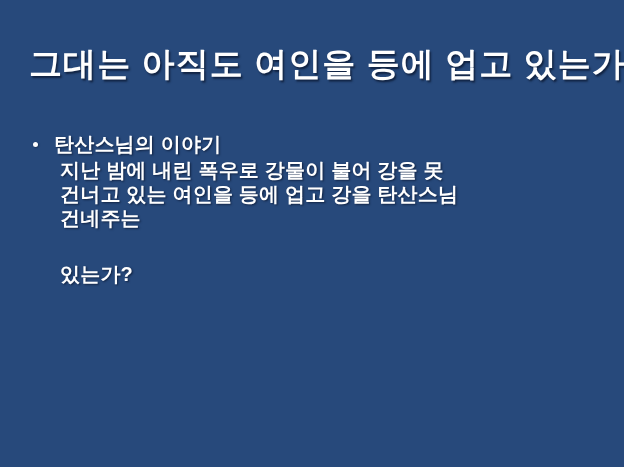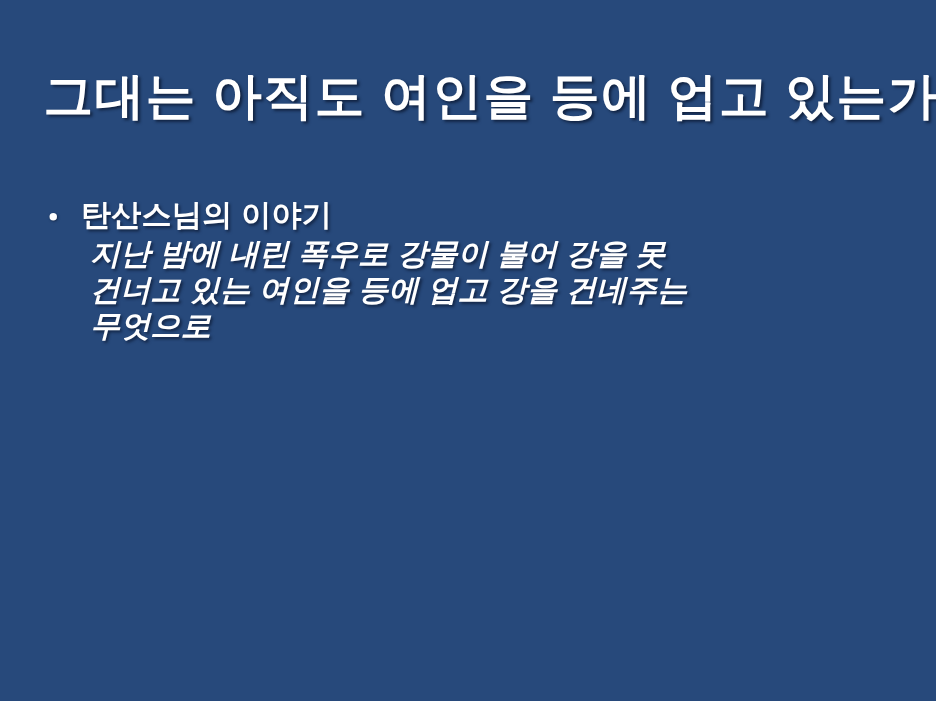"지난 밤에 내린 폭우로 강물이" .sub-line { font-style: italic -> none }
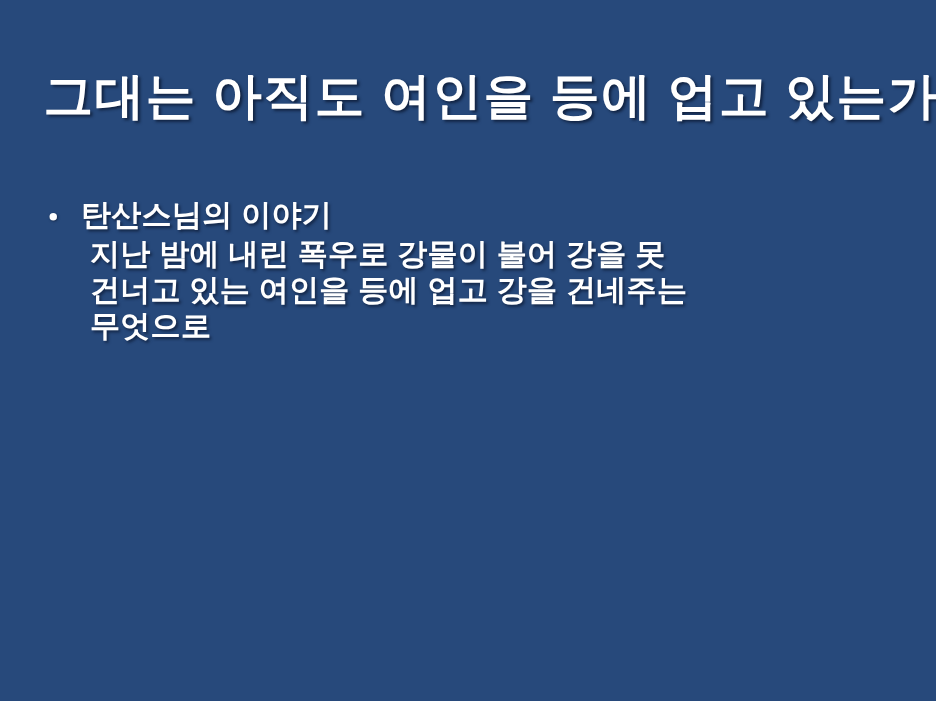"건너고 있는 여인을 등에 업고" div.sub-line { text: 건네주는 -> 탄산스님 }
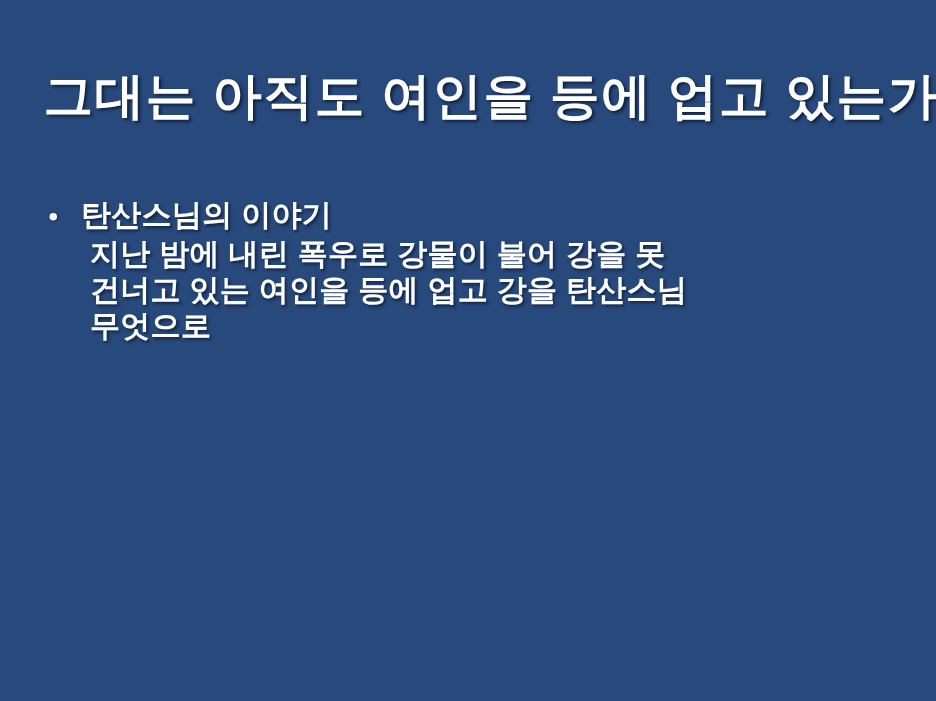"무엇으로" div.sub-line { text: 무엇으로 -> 건네주는 }
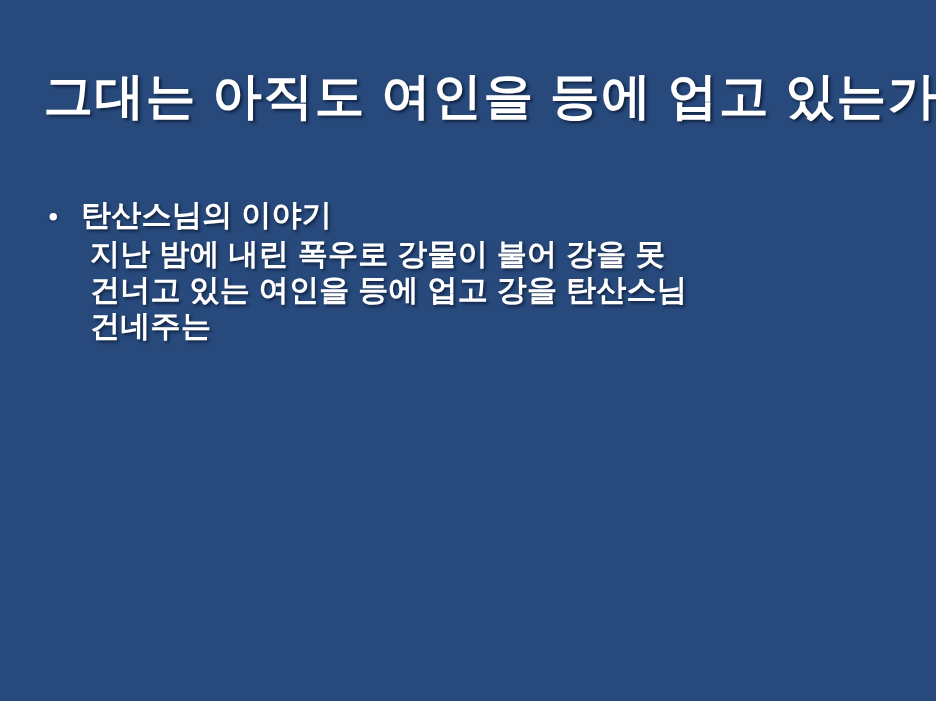"있는가?" div.cont-line { html: none -> <div>있는가?</div> }
